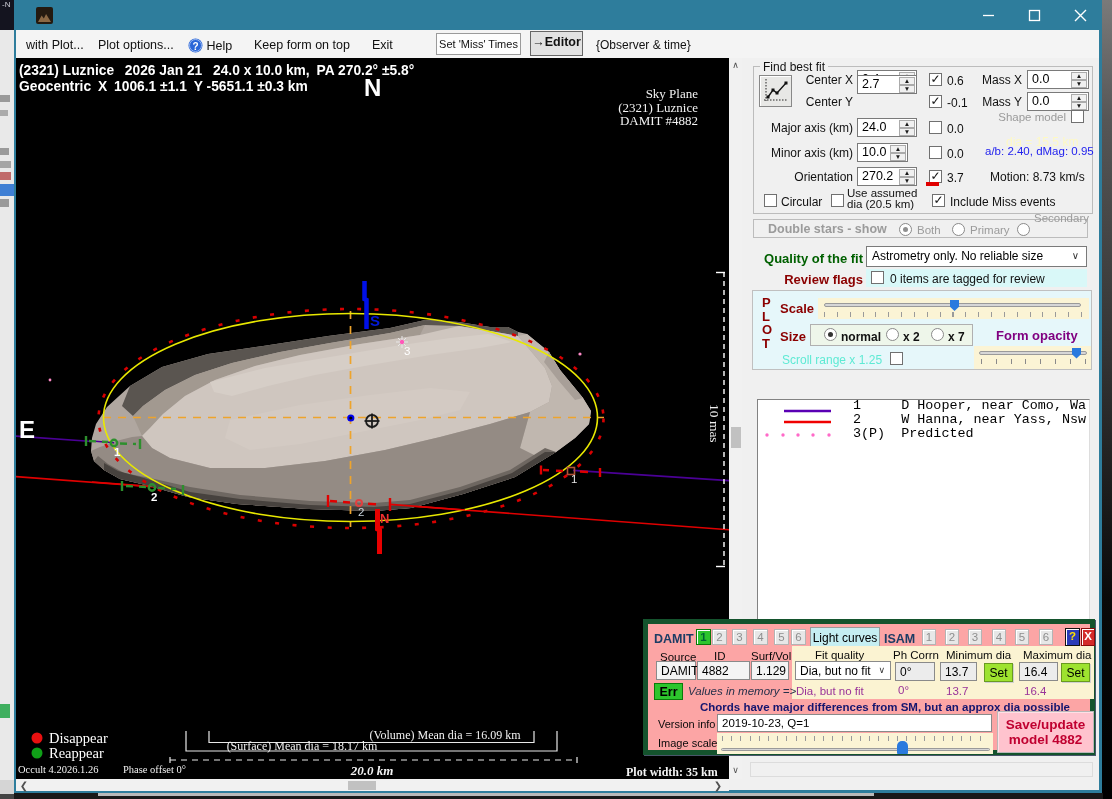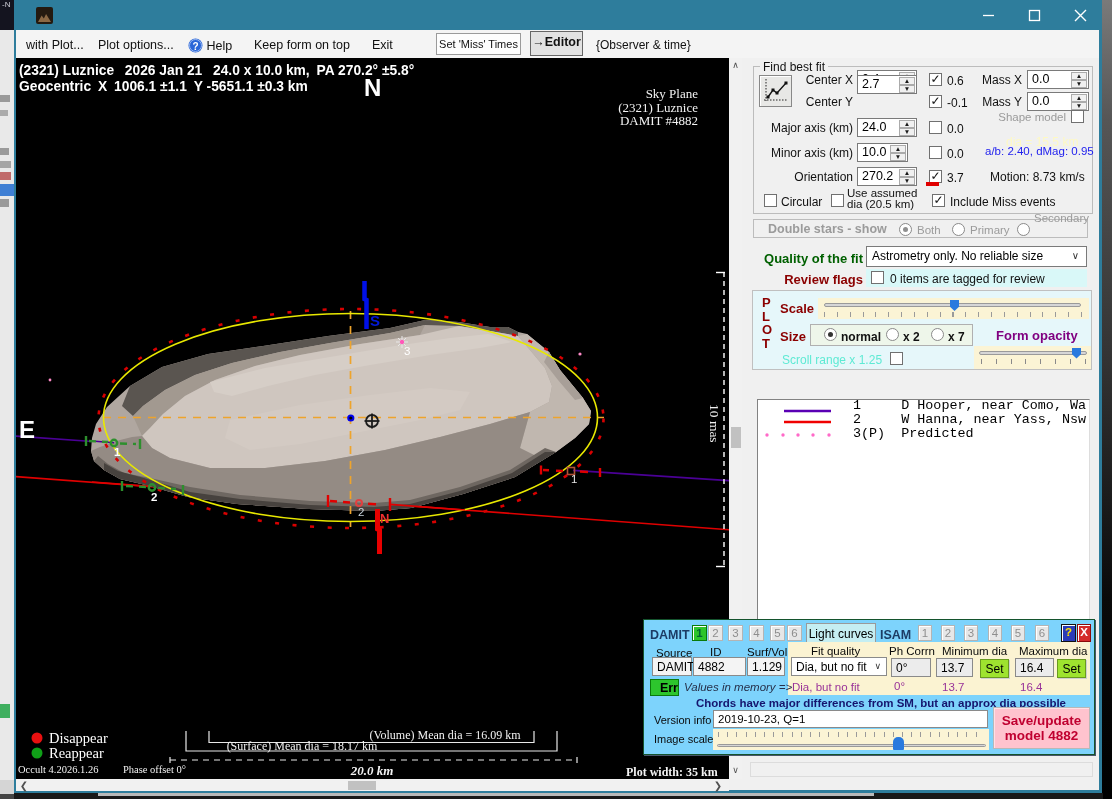"DAMIT" div.abs { background: #7dd3fc -> #fca5a5; border: 1px solid #14532d -> 5px solid #14532d }
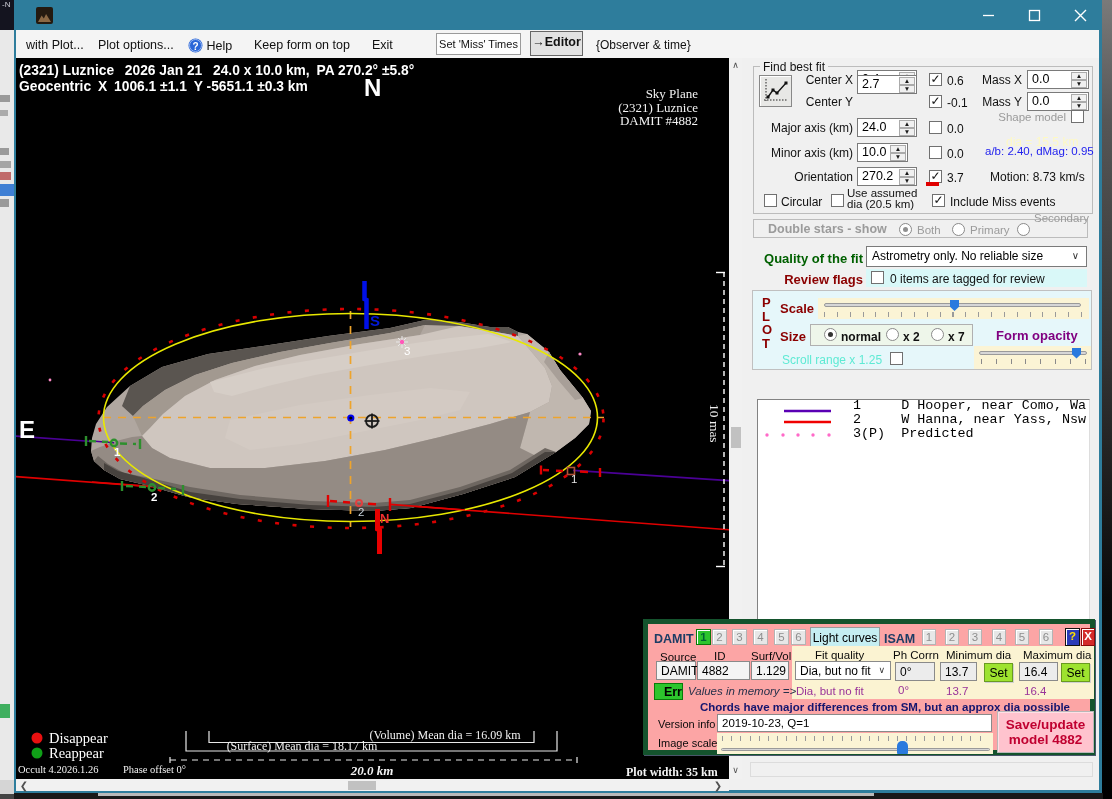"Err" div.abs { text-align: right -> center }
